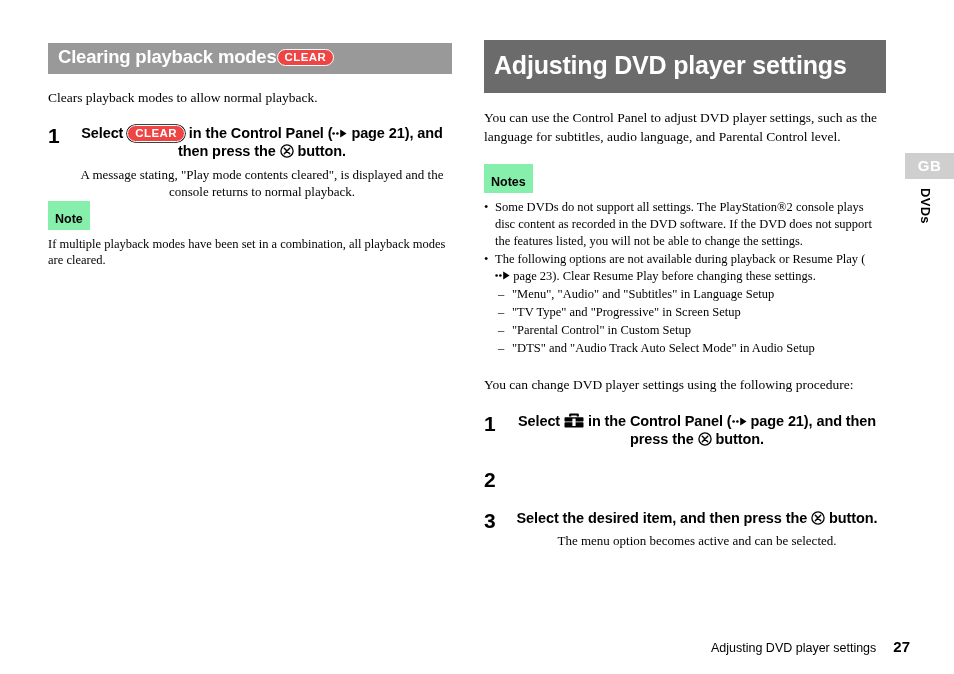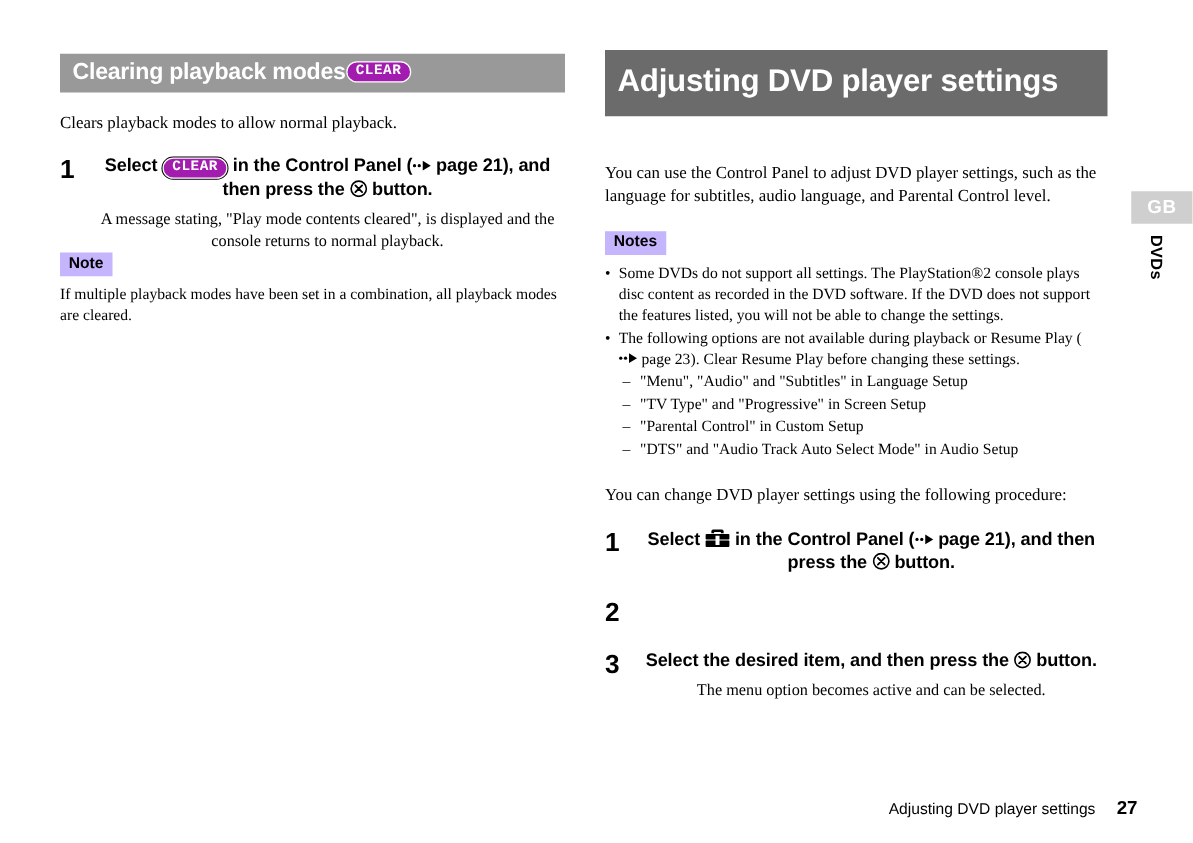"CLEAR" .pill { background: #a21caf -> #ef4444; font-family: Liberation Mono, monospace -> Liberation Sans, sans-serif }
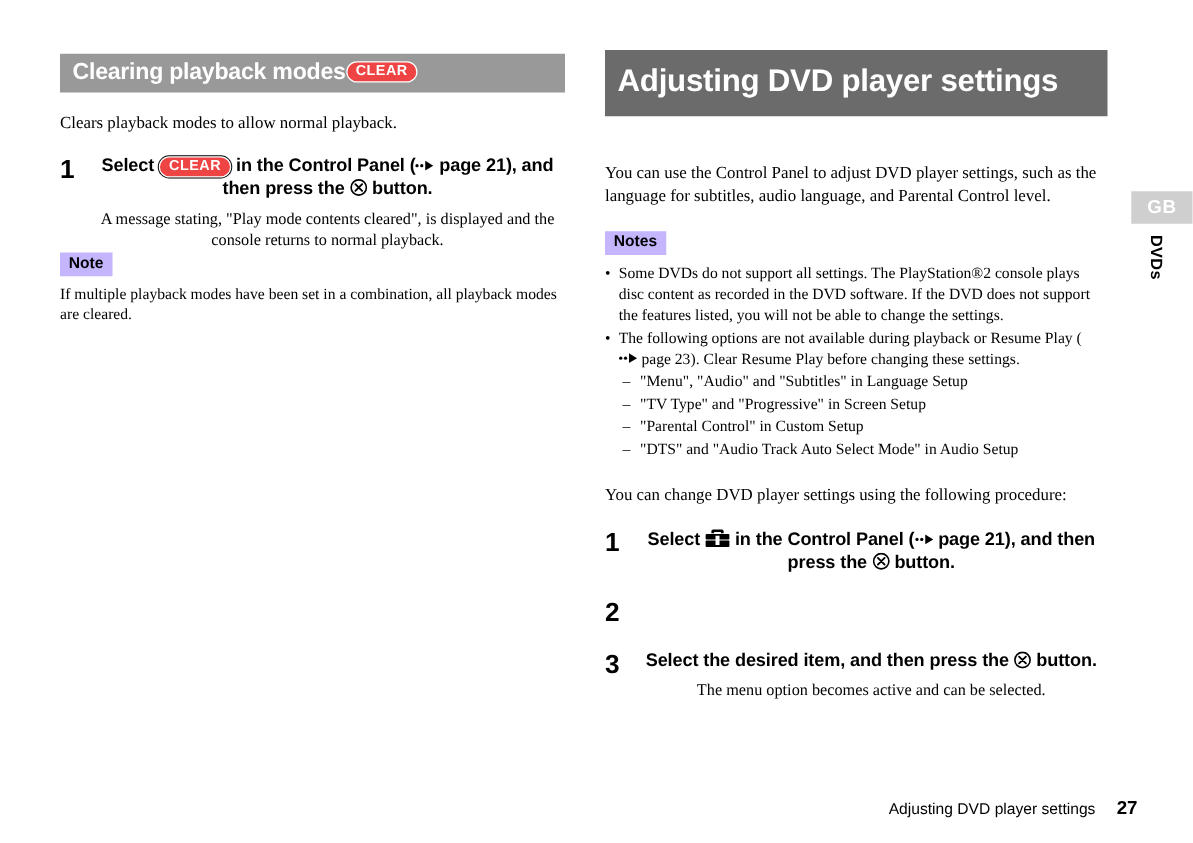"You can use the Control" div.body-text { margin-top: 36px -> 16px }
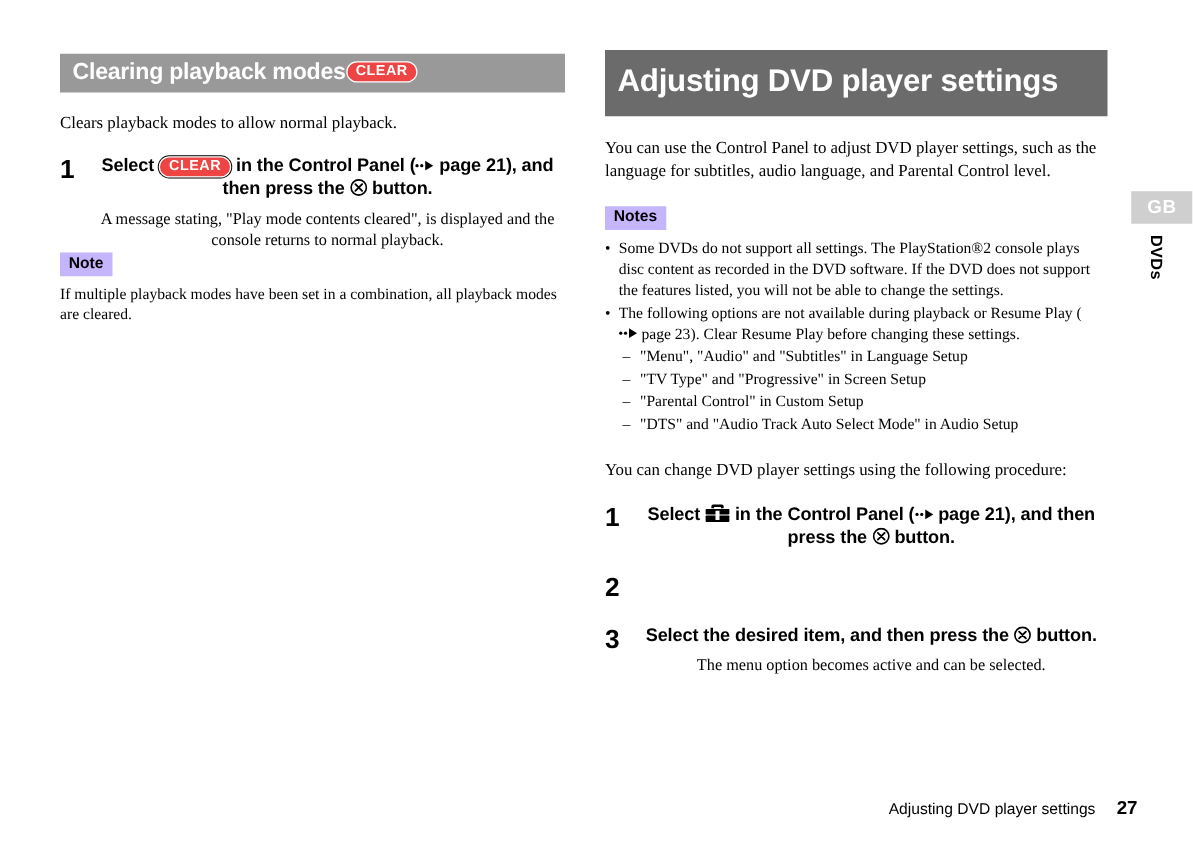"Notes" .note-badge { background: #c4b5fd -> #86efac; padding: 2px 7px 3px 7px -> 12px 7px 3px 7px }
